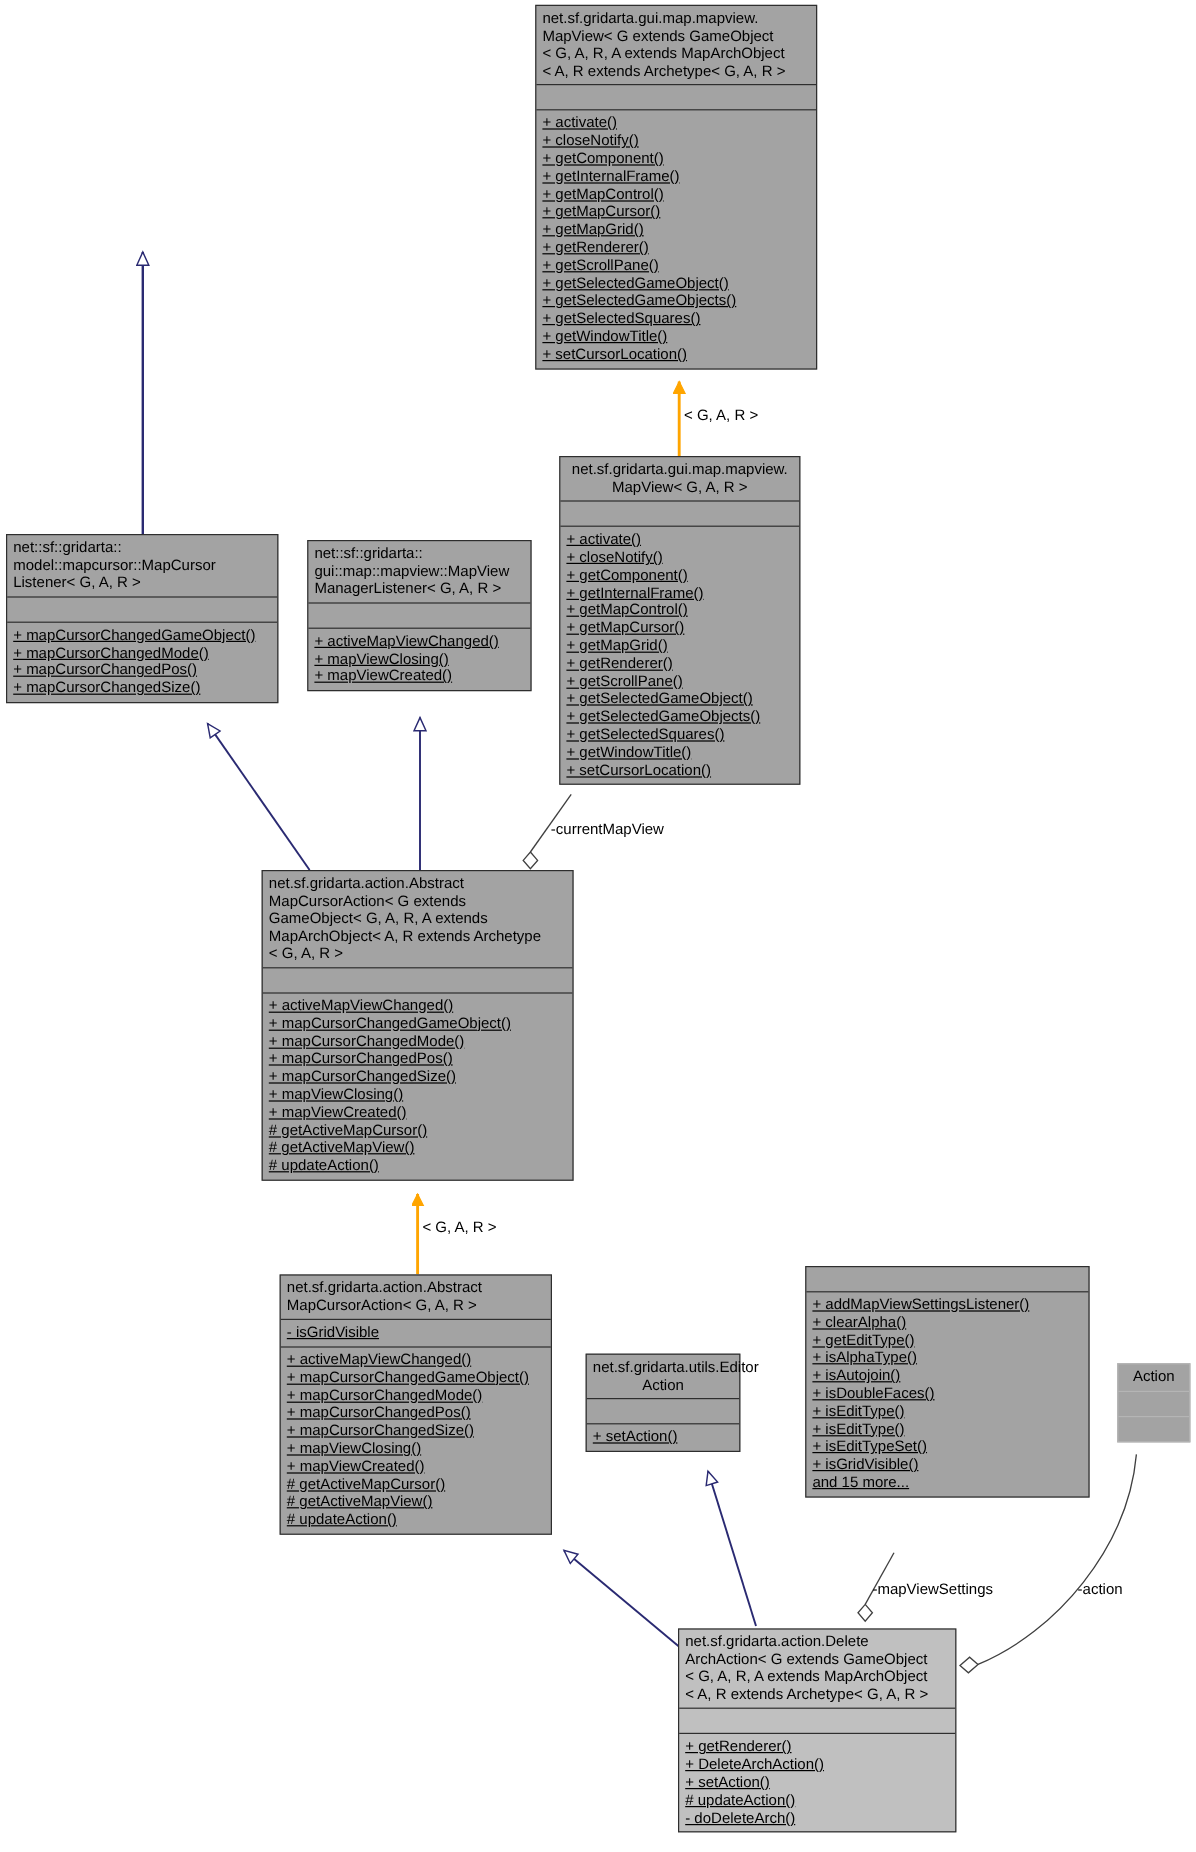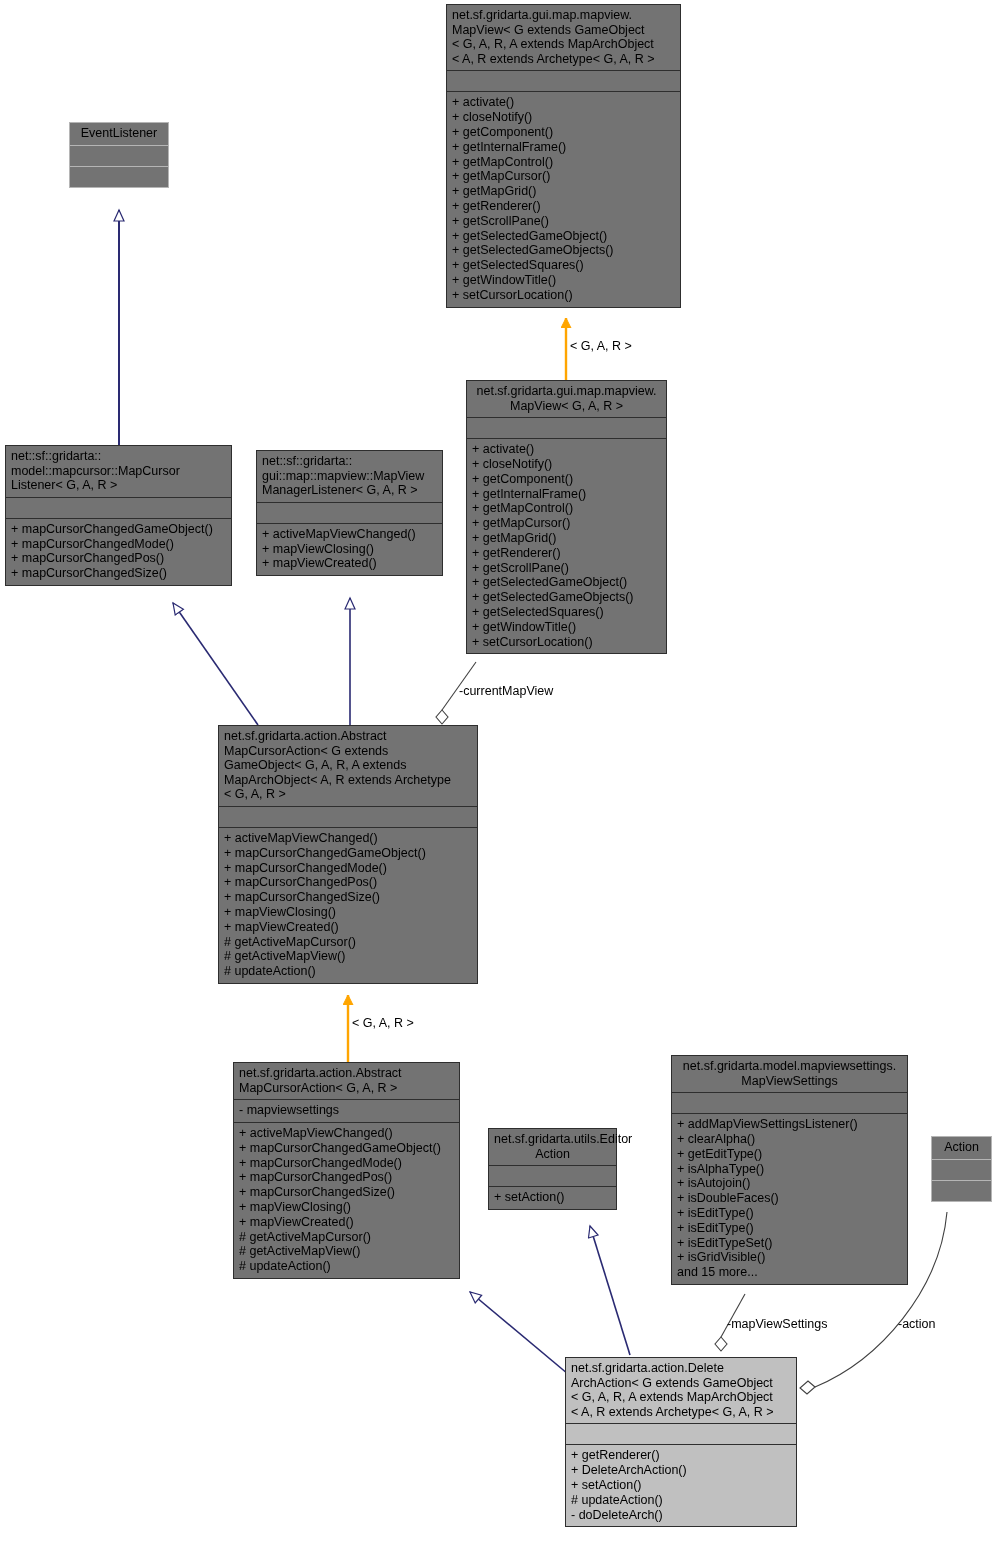"net.sf.gridarta.gui.map.mapview." .uml-box { background: #737373 -> #a3a3a3 }
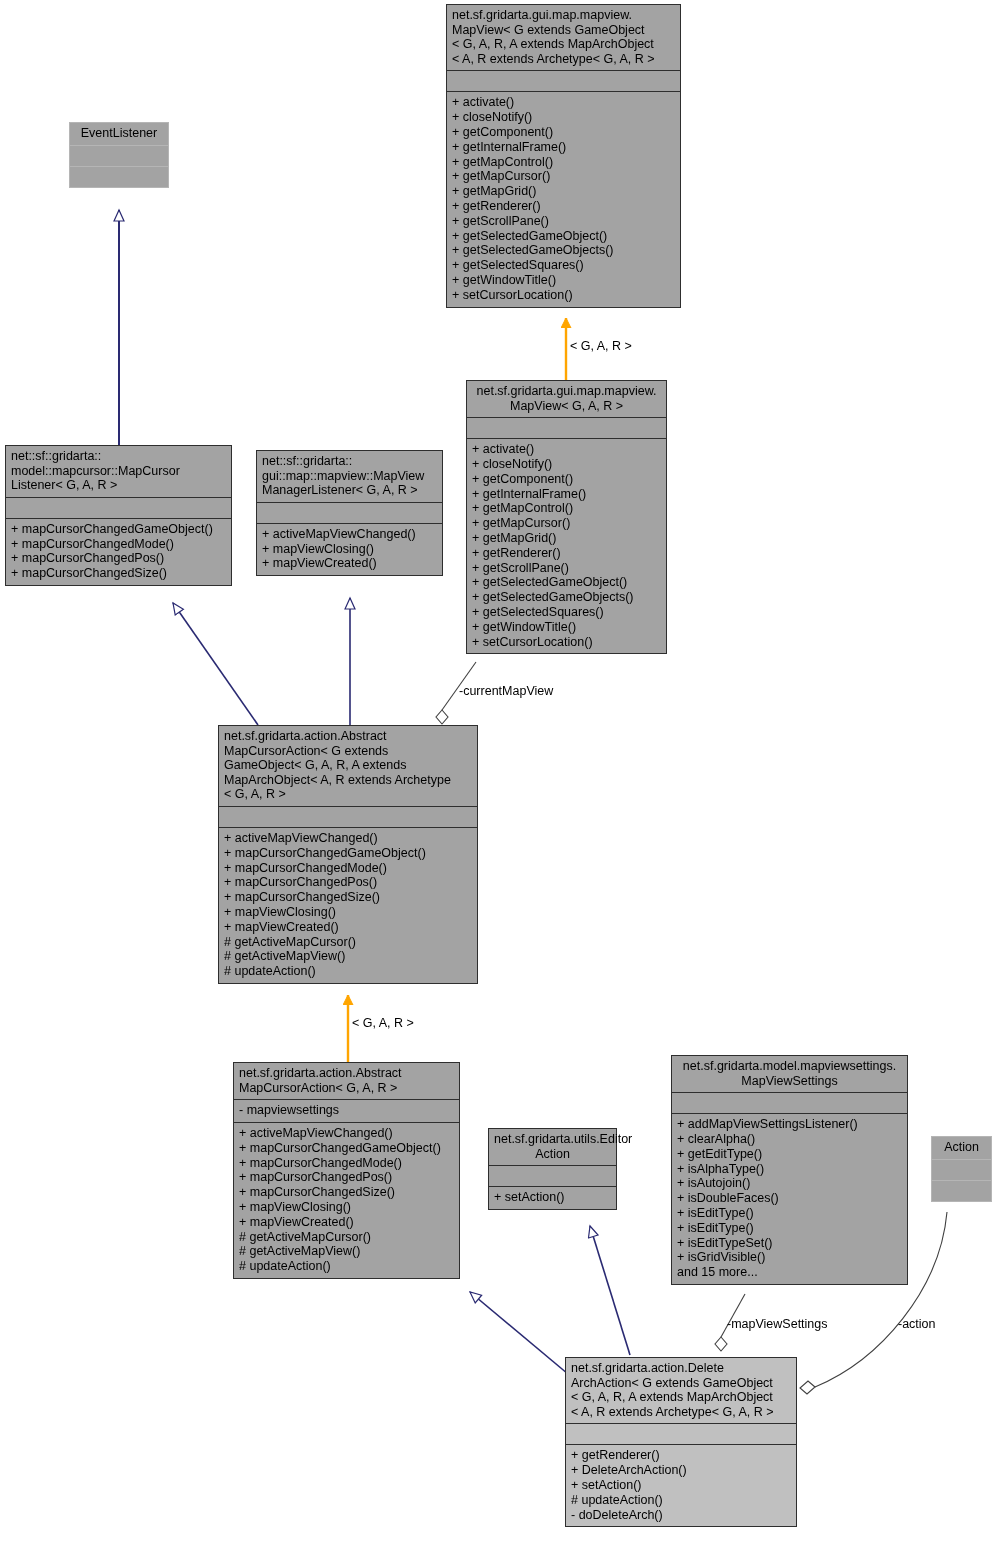"+ activate()" .uml-sec + .uml-sec { text-decoration: none -> underline }
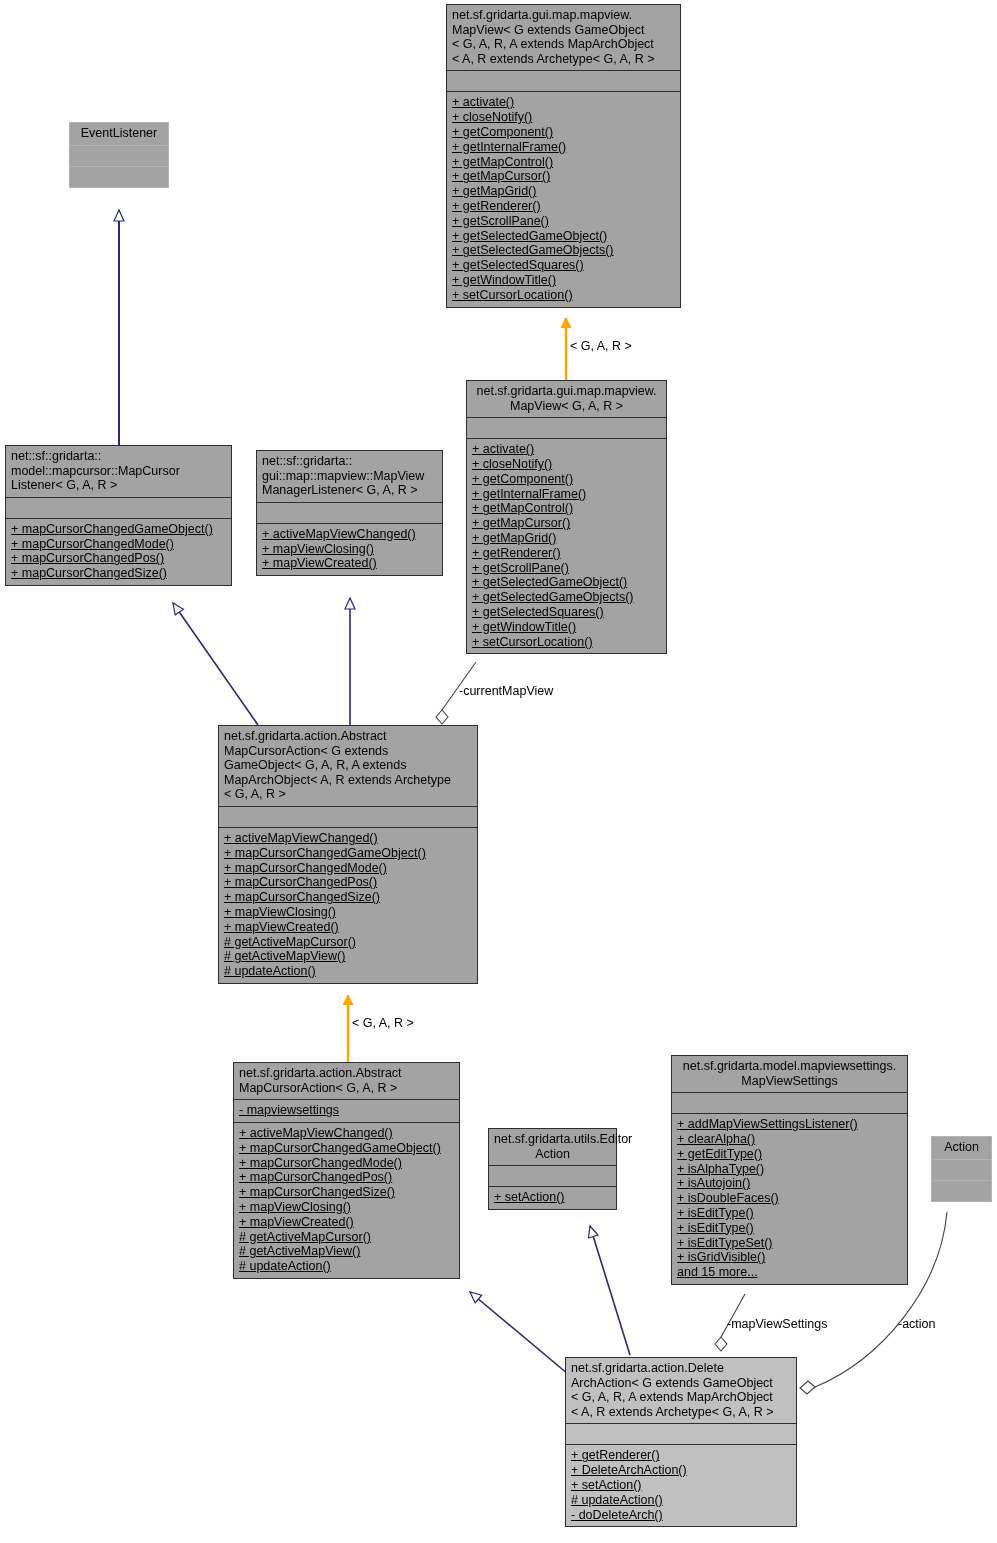"EventListener" div.uml-box { html: <div> <div> <div>EventListener</div> </div> <div> <div></div> </div> <div> <div></div> </div> </div> -> none }
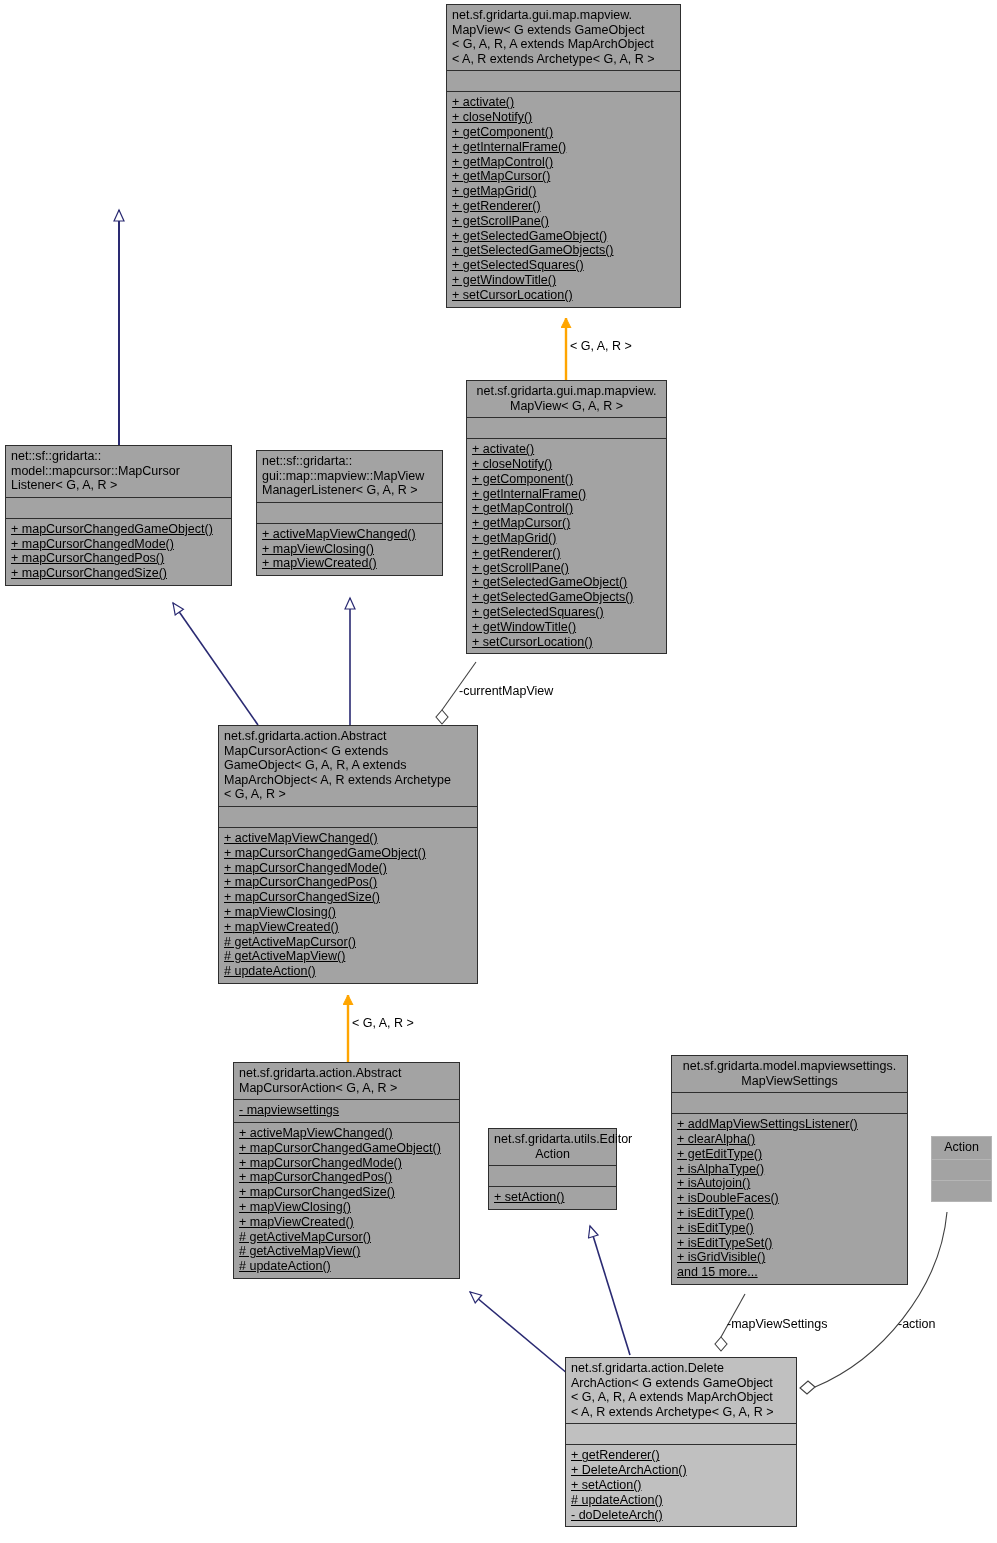"net.sf.gridarta.model.mapviewsettings." div.uml-sec { html: <div> <div>net.sf.gridarta.model.mapviewsettings. MapViewSettings</div> </div> -> none }
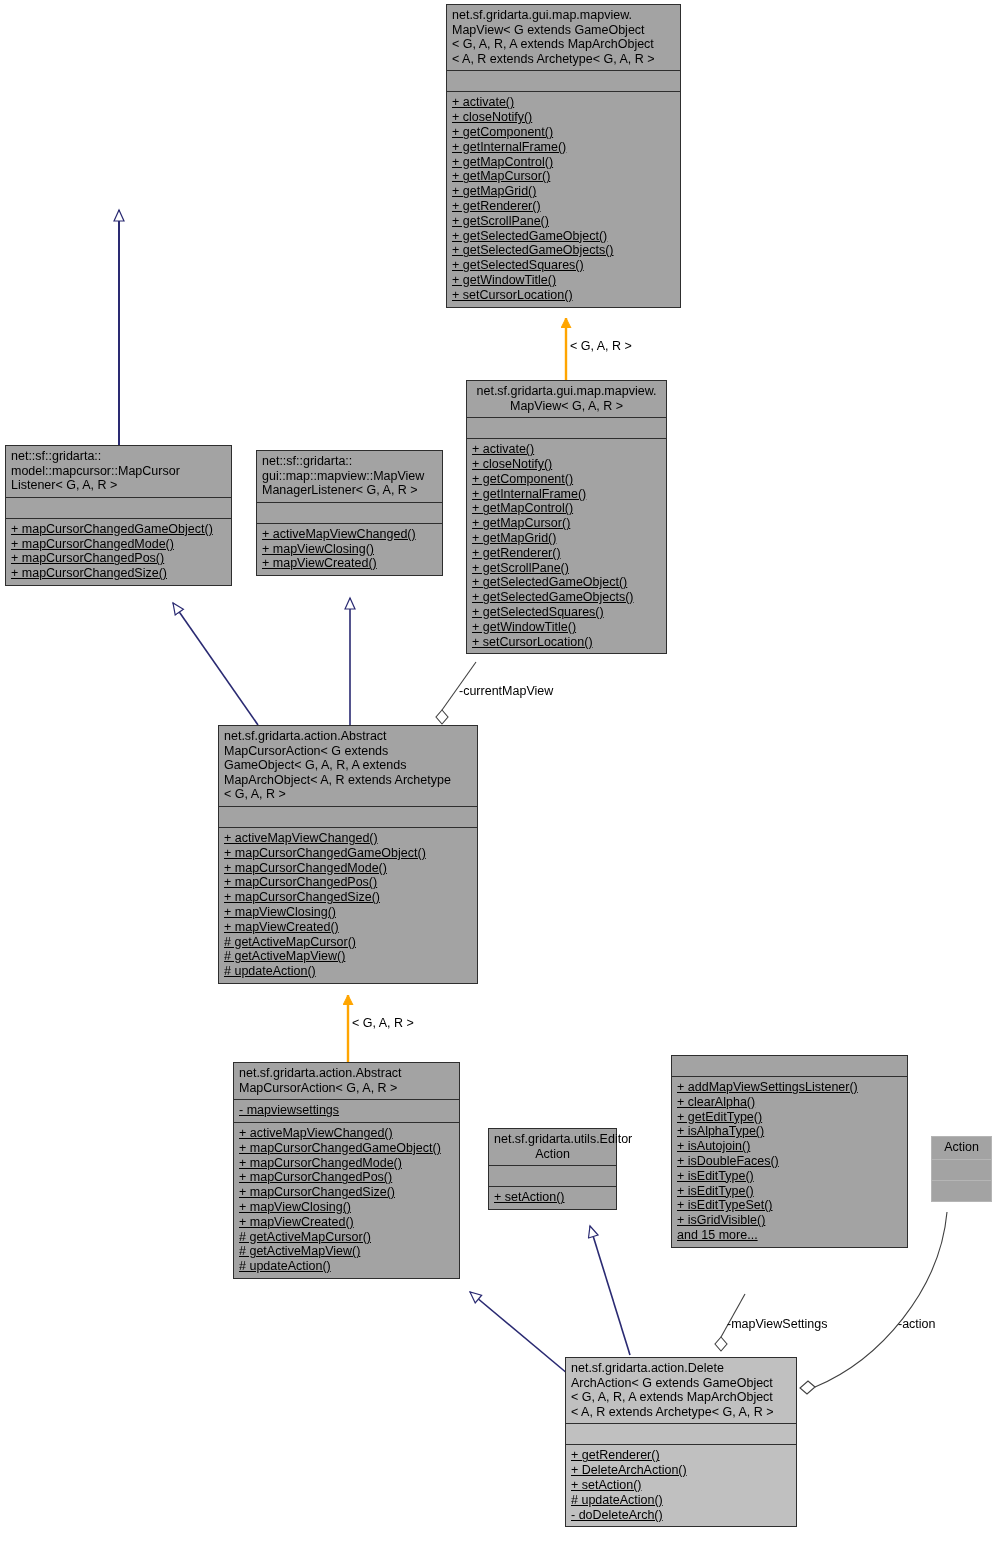"- mapviewsettings" div.uml-attrs { text: mapviewsettings -> isGridVisible }
